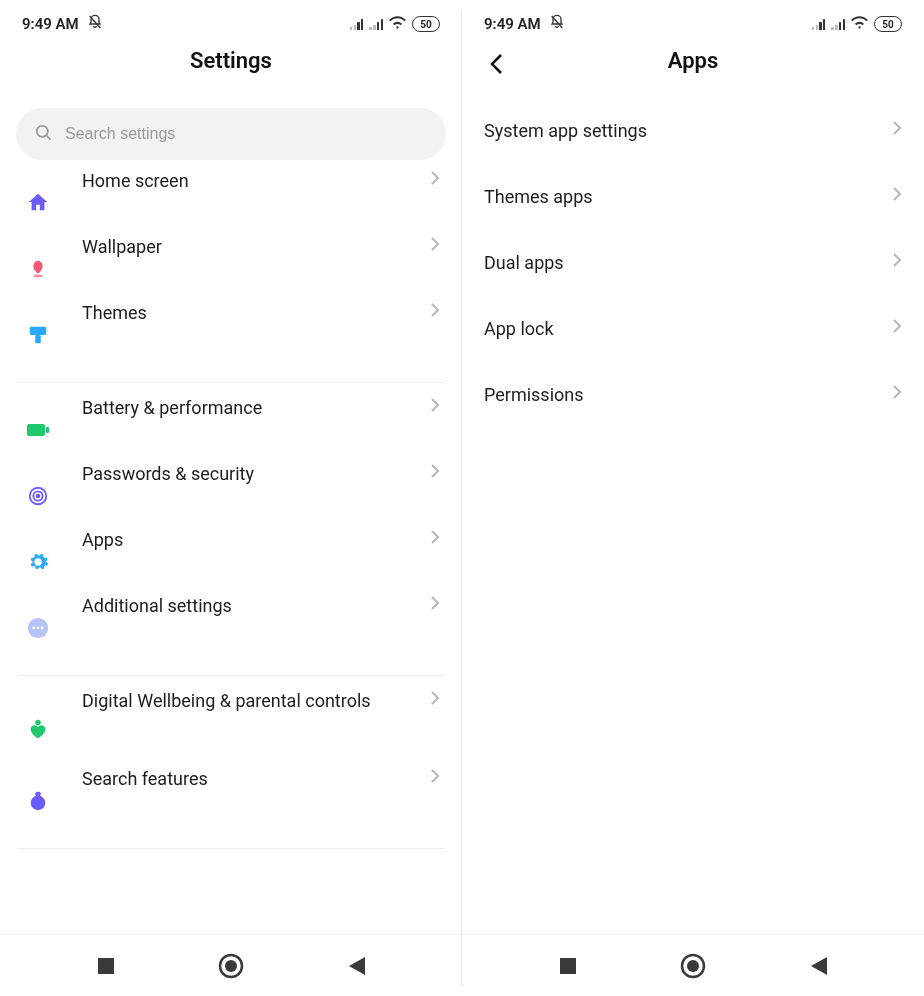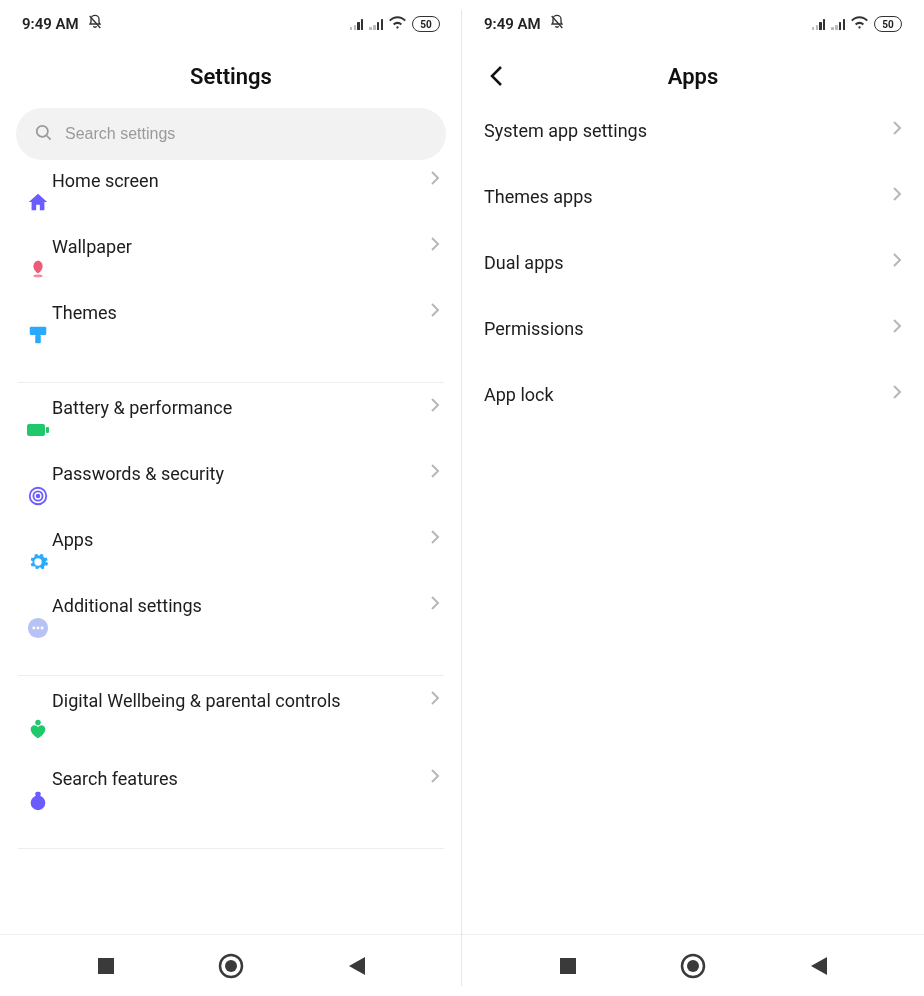"Settings" .page-header { align-items: center -> none }
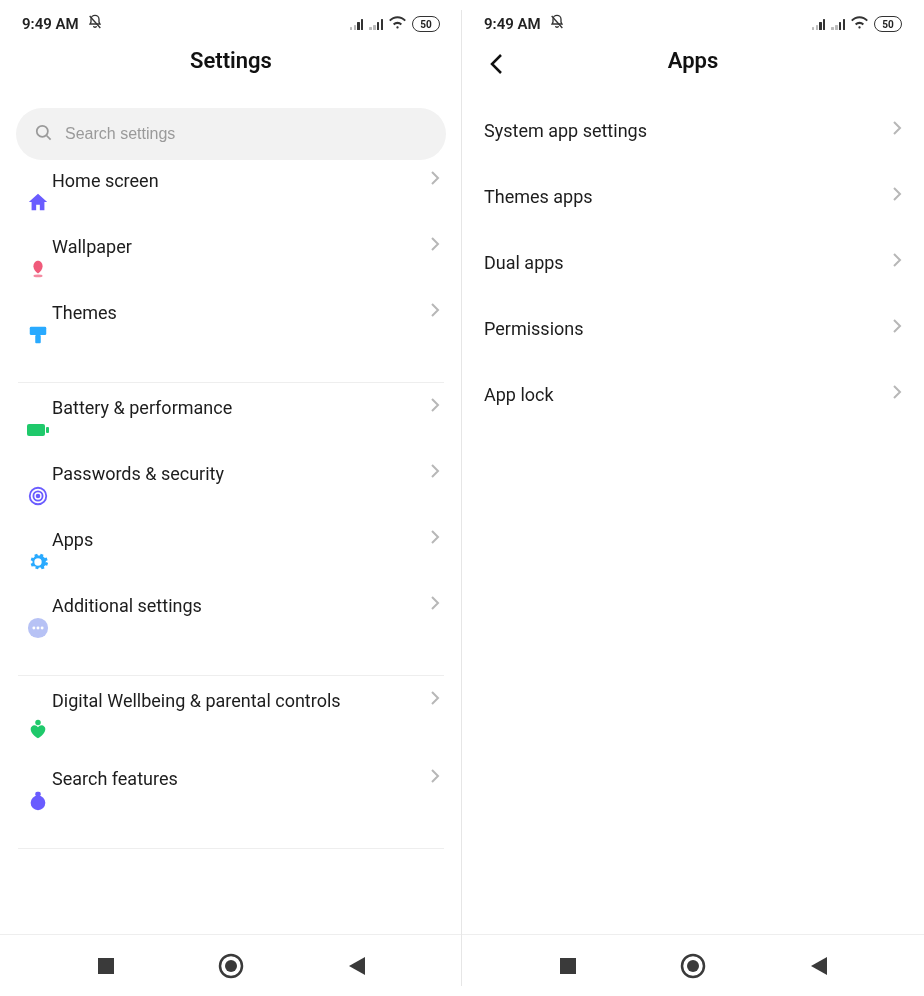"Home screen" .row .label { margin-left: none -> 30px }
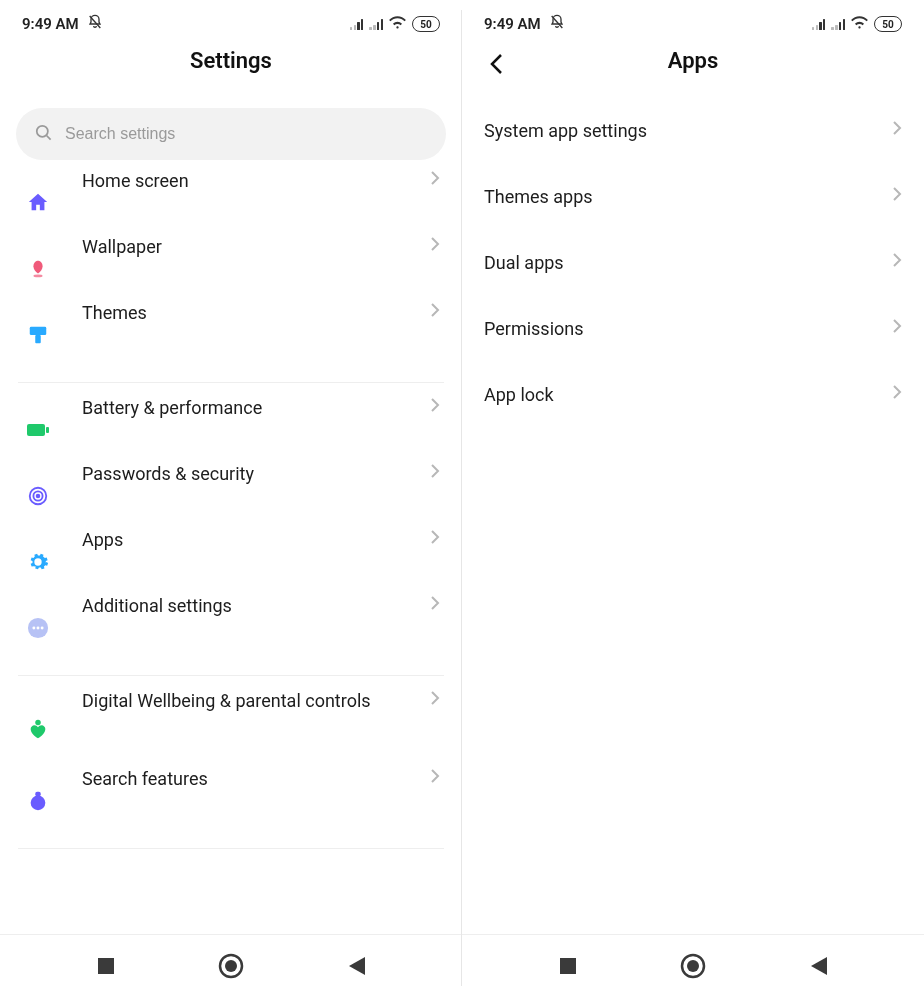"Permissions" div.row { order: before "App lock" -> after "App lock" }
